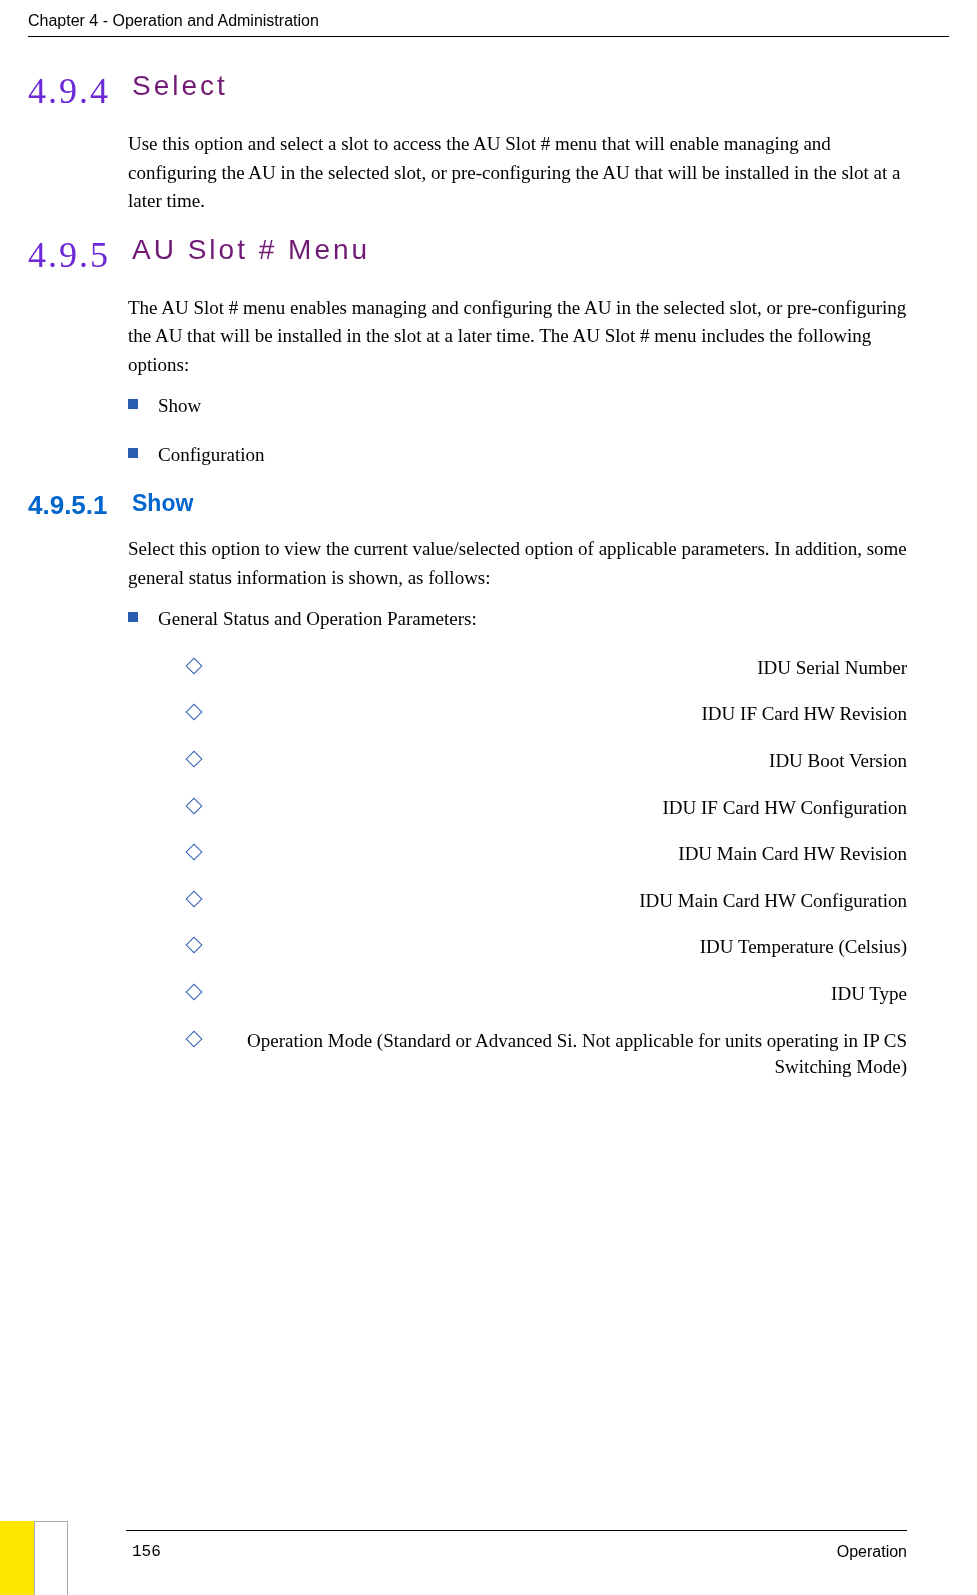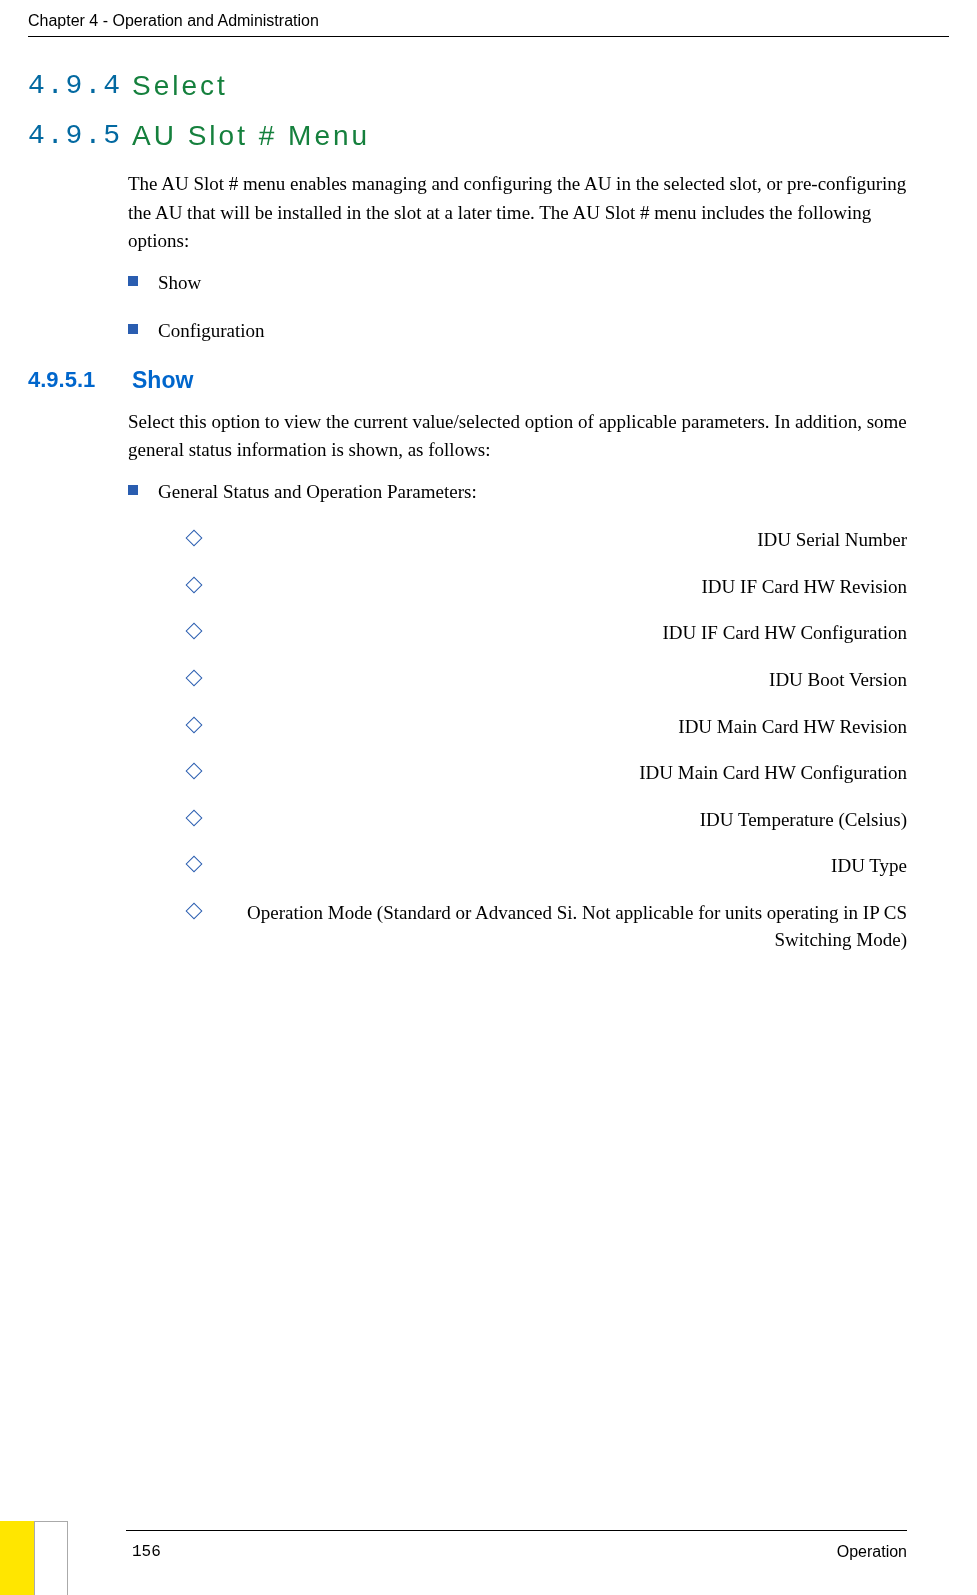"4.9.4" .sec-num-1 { color: #0369a1 -> #6d28d9; font-family: Liberation Mono, monospace -> Liberation Serif, serif; font-size: 28px -> 36px }
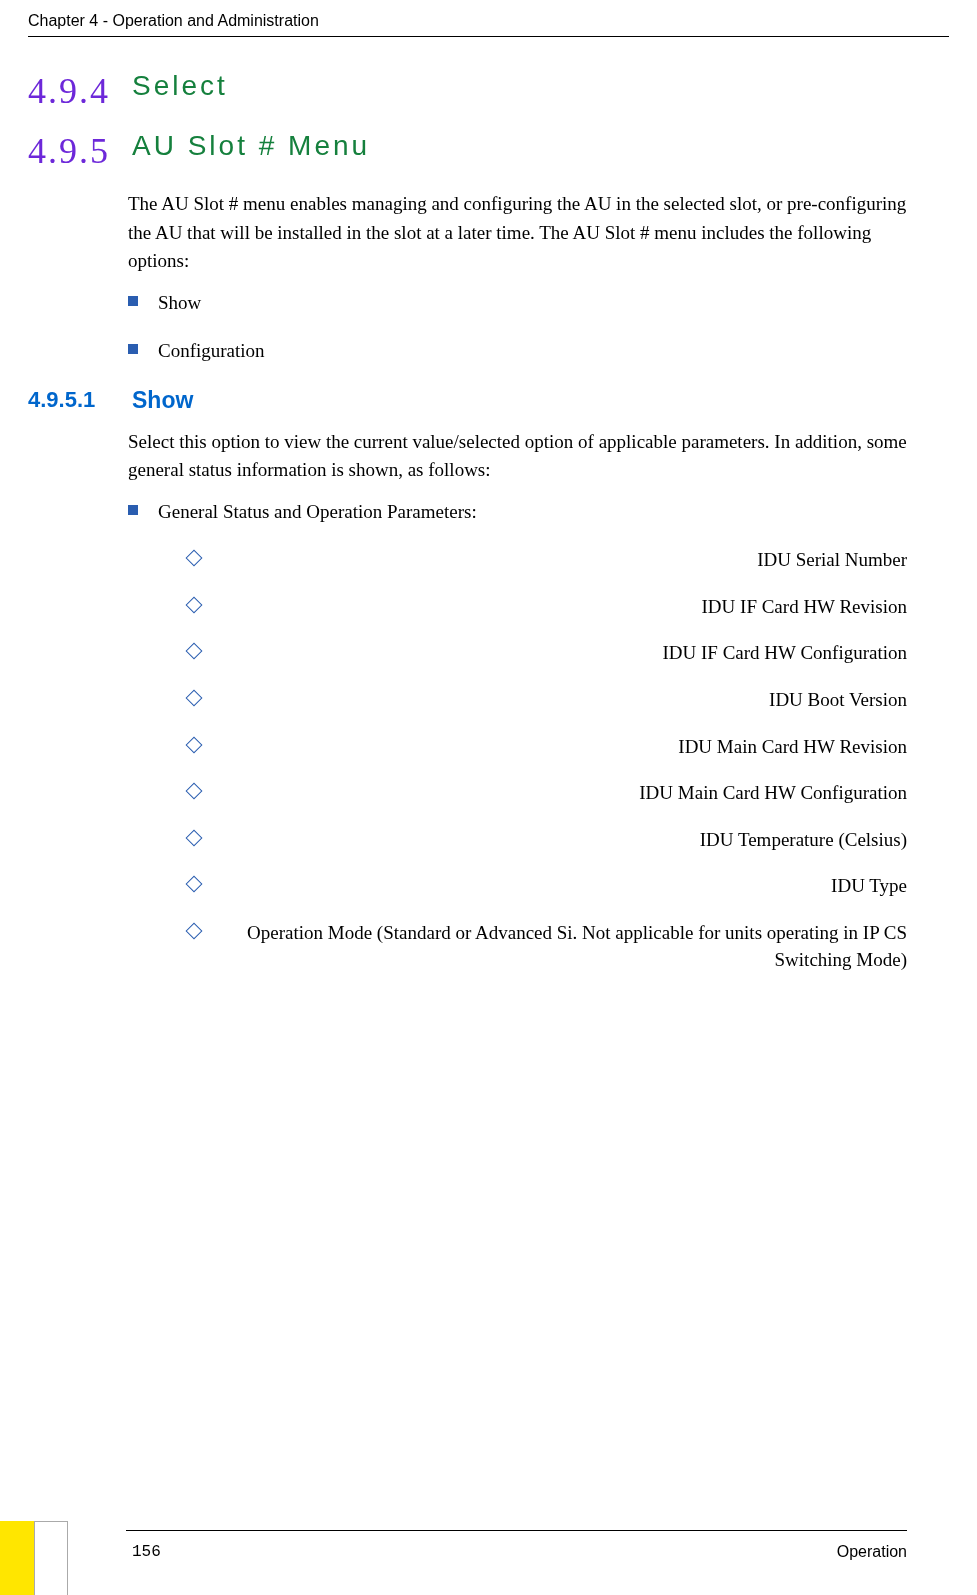"Select" .sec-title-1 { color: #15803d -> #701a75 }
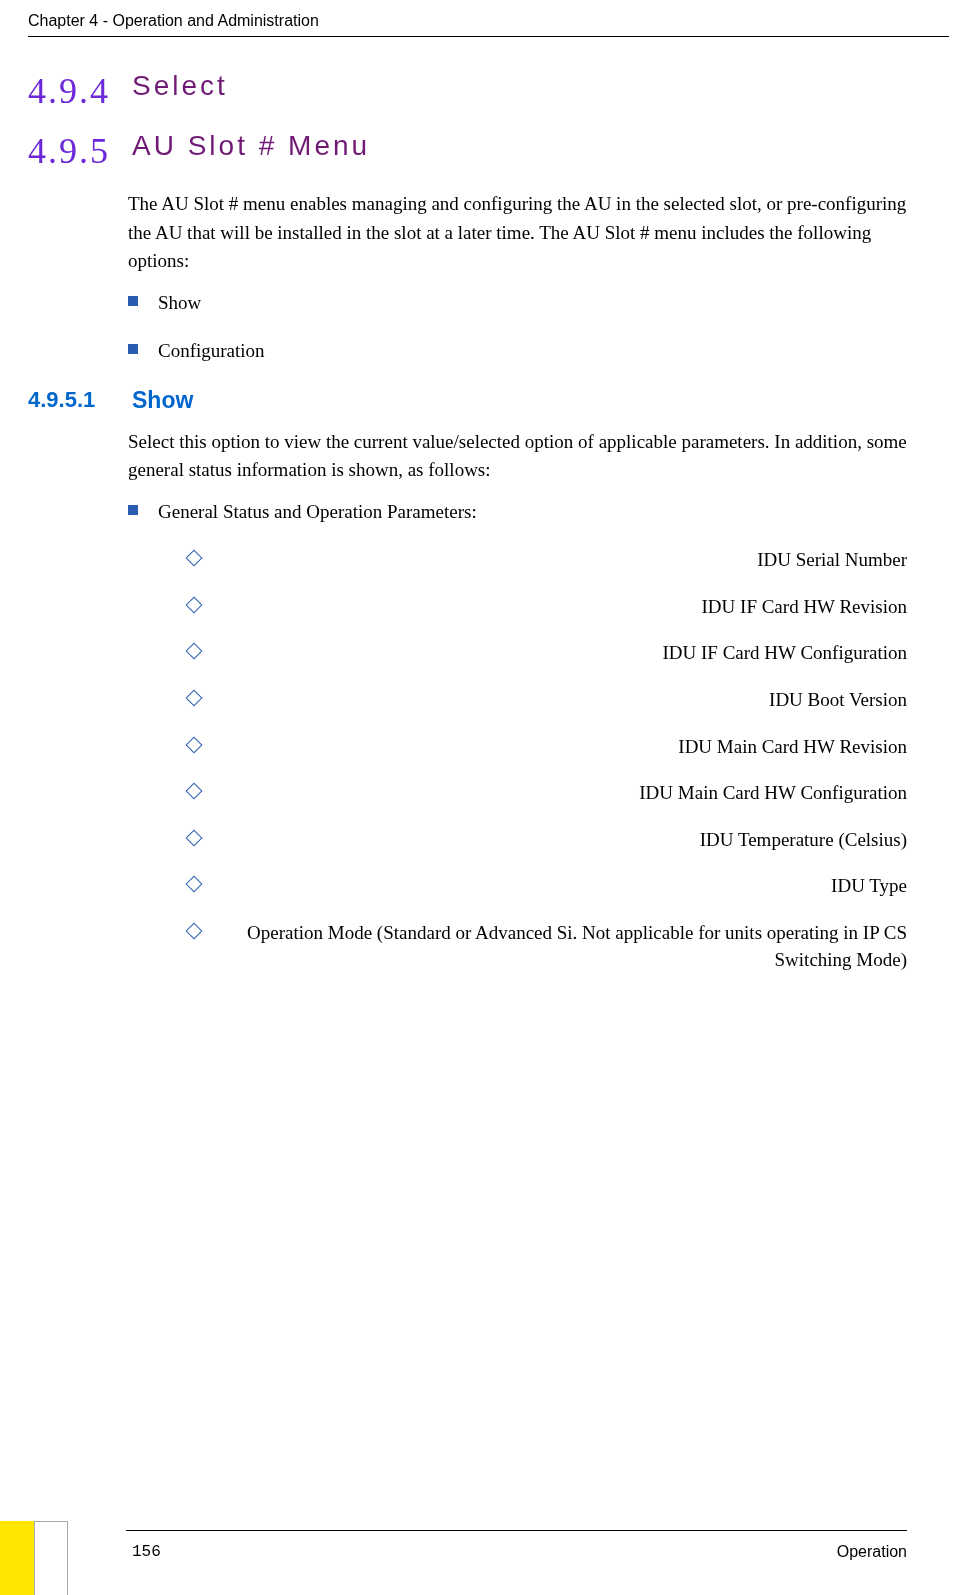"Use this option and select" p.body-text { html: none -> <p>Use this option and select a slot to access the AU Slot # menu that will enable managing and configuring the AU in the selected slot, or pre-configuring the AU that will be installed in the slot at a later time.</p> }
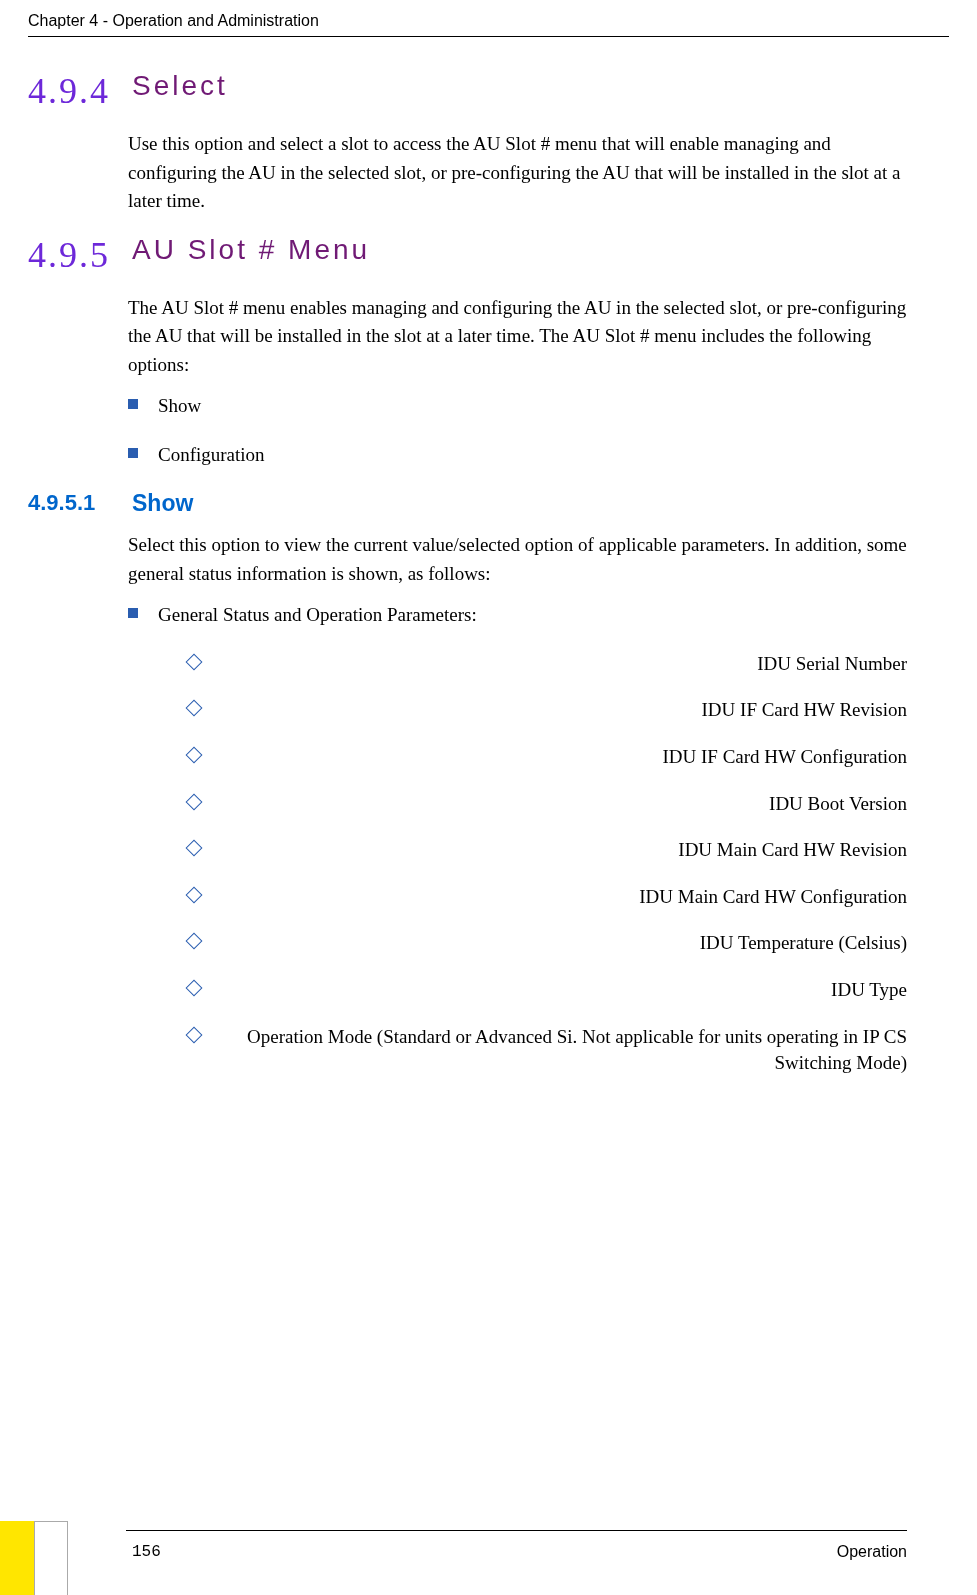"4.9.5.1" .sec-num-2 { font-size: 22px -> 26px }
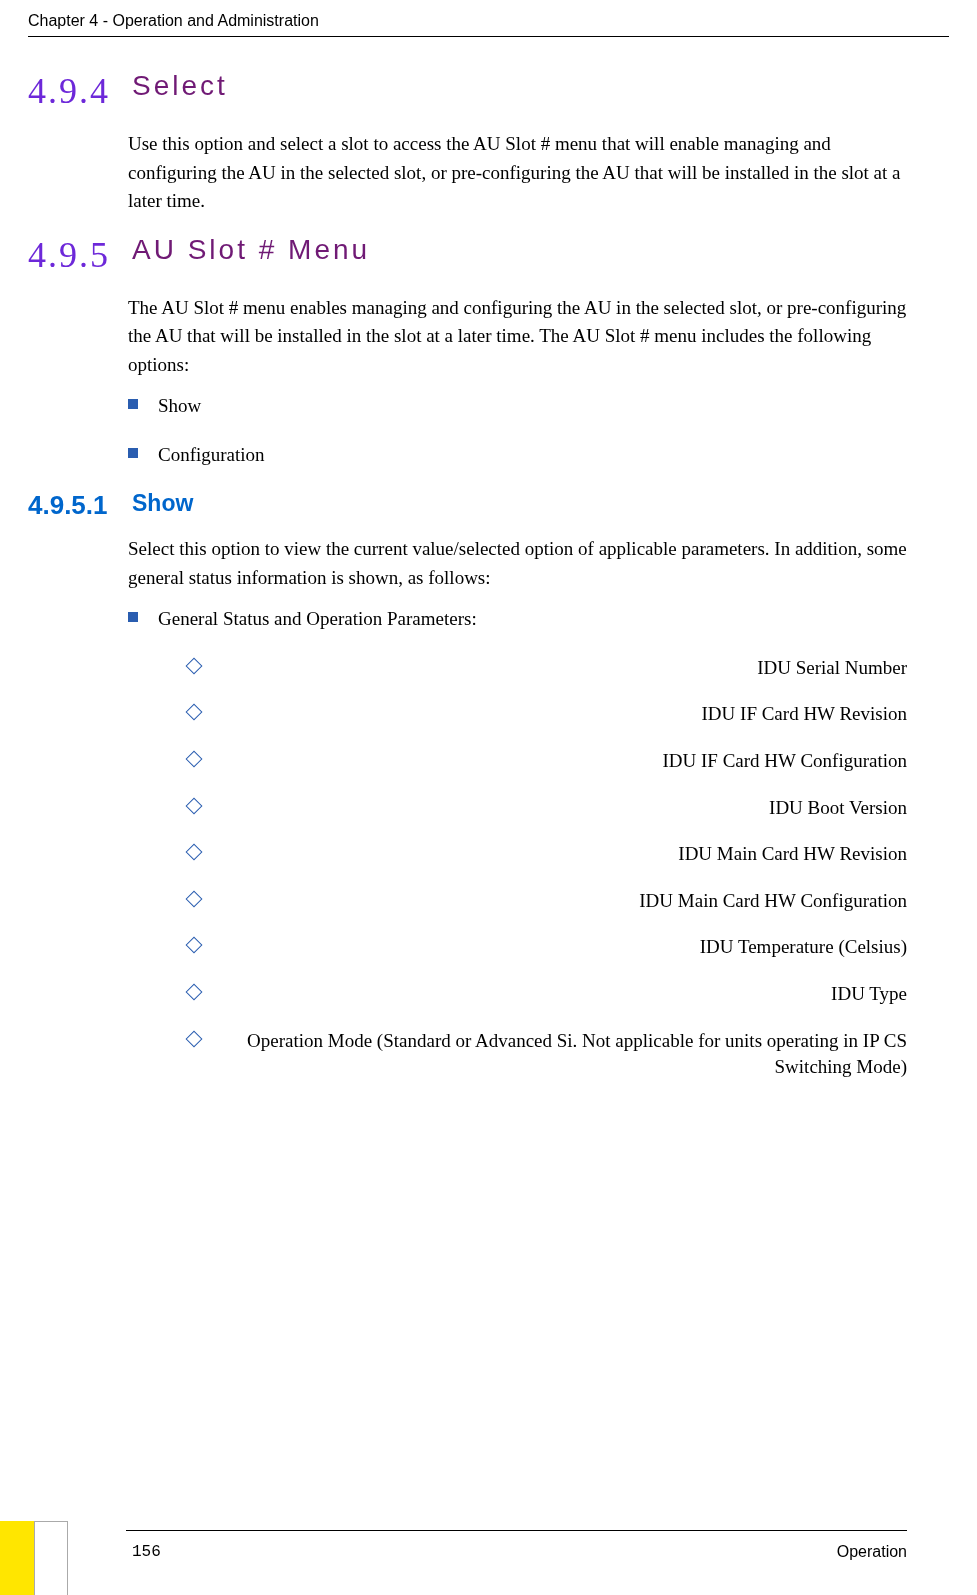"IDU IF Card HW Configuration" li { order: before "IDU Boot Version" -> after "IDU Boot Version" }
